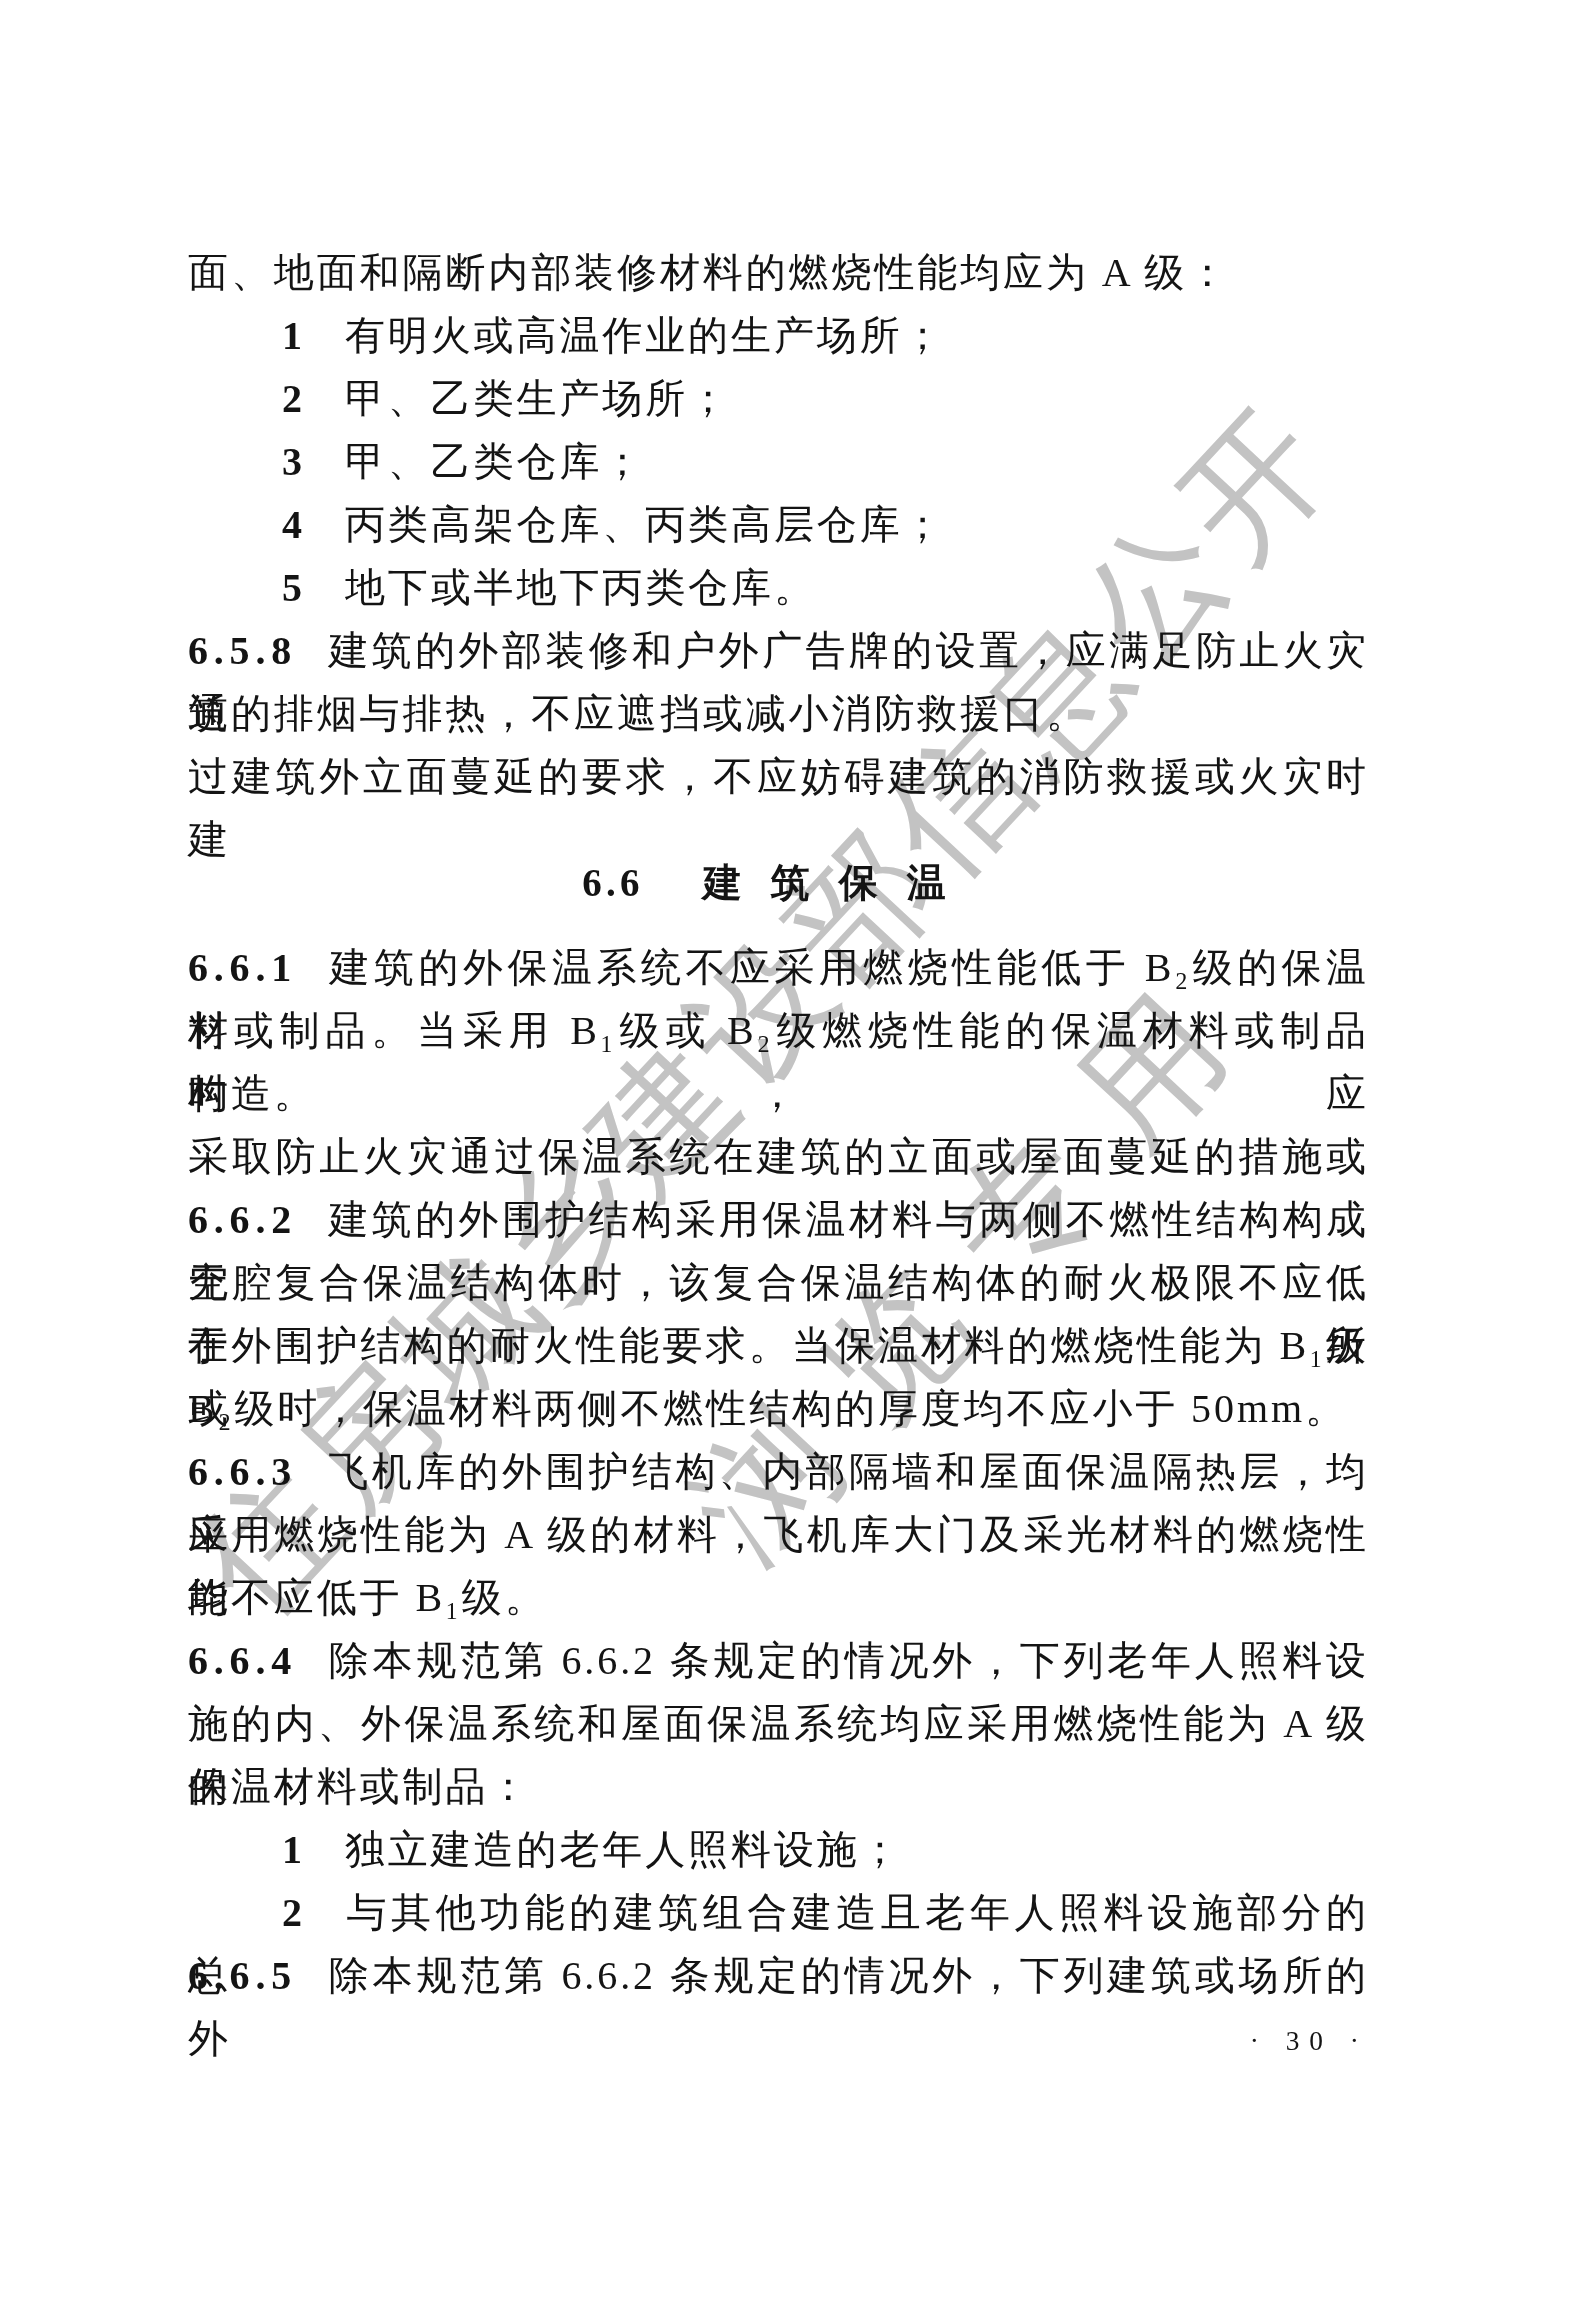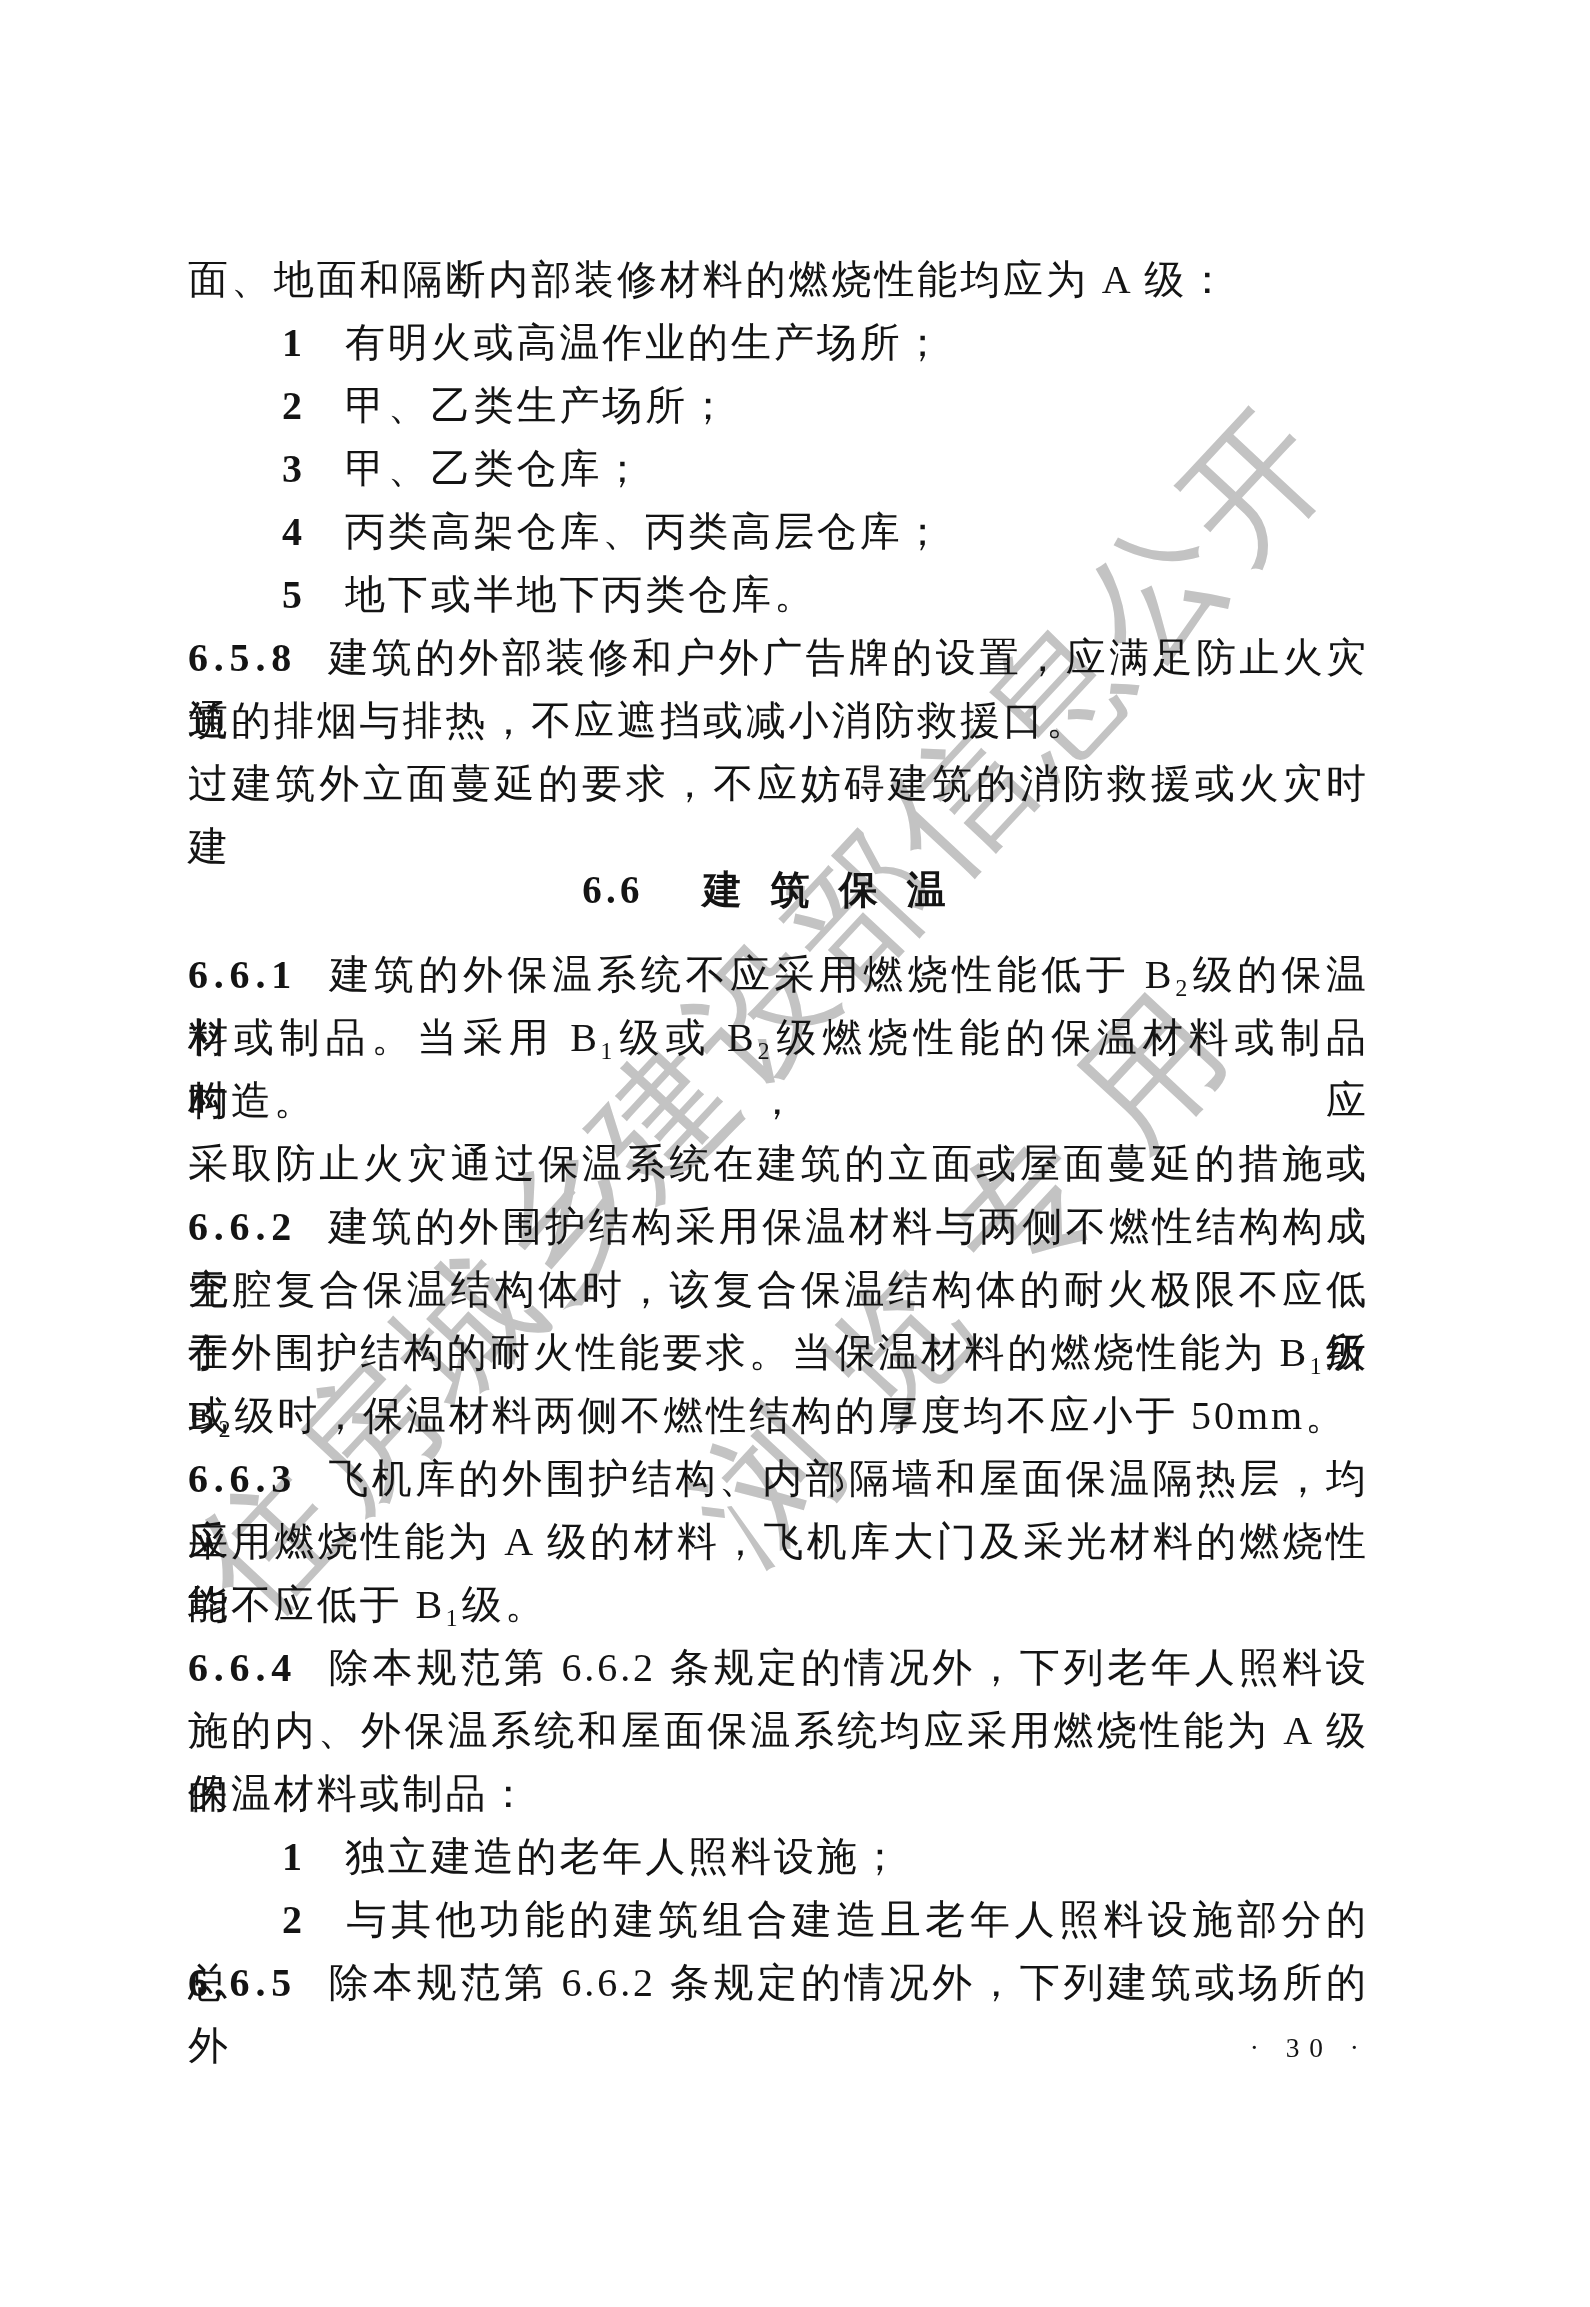"面、地面和隔断内部装修材料的燃烧性能均应为 A 级：" .content { top: 8px -> 1px }
